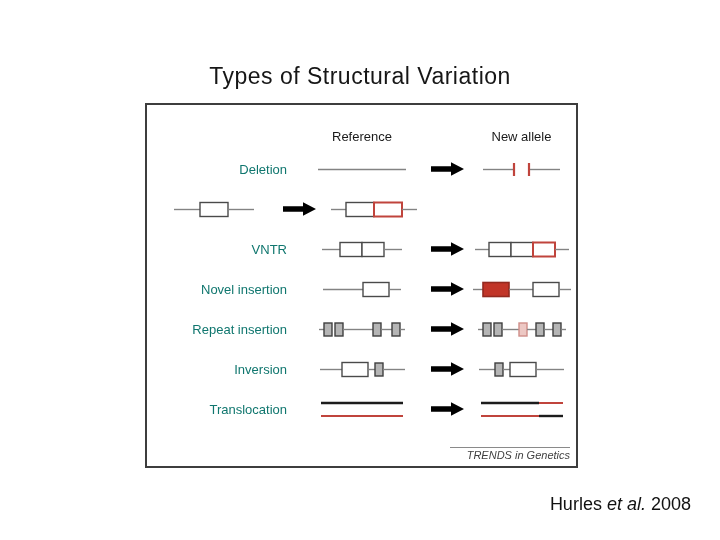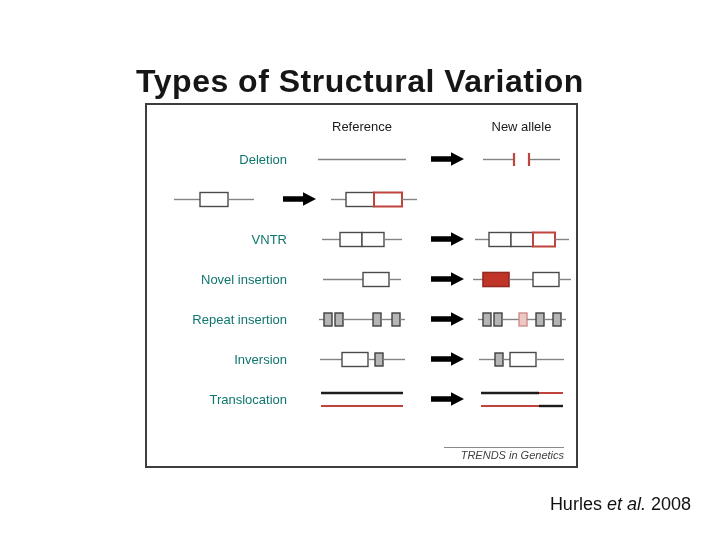"Types of Structural Variation" .title { font-size: 32px -> 23px; font-weight: bold -> none }
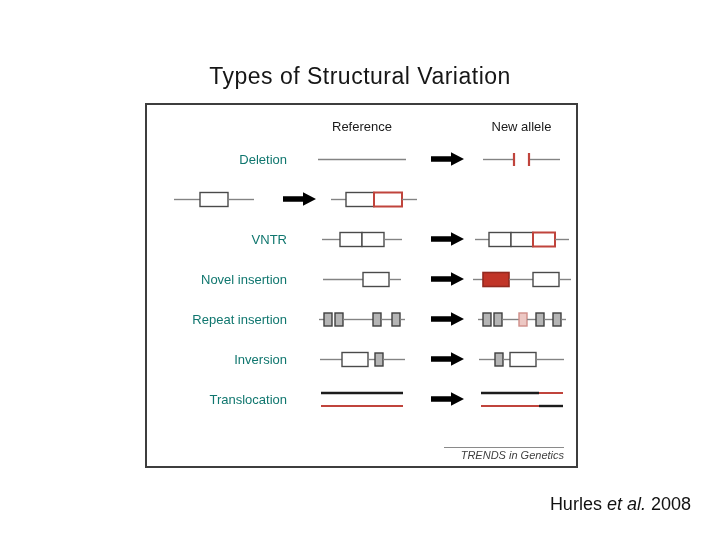"Reference" .hdr-row { margin-top: 8px -> 18px }
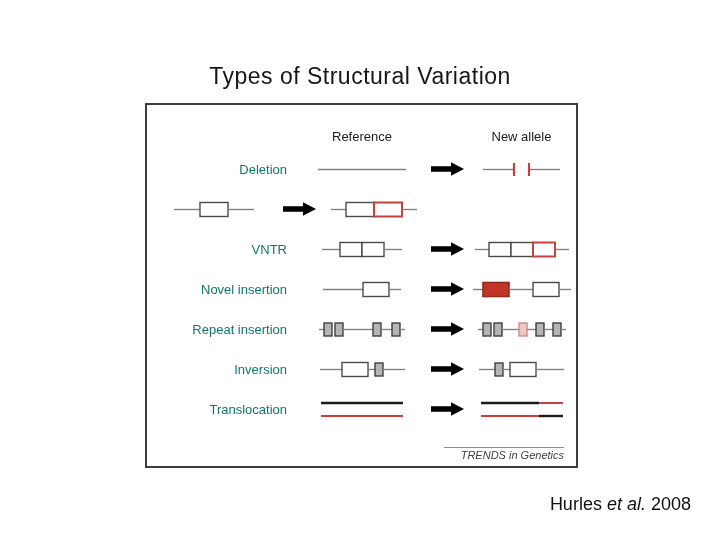"TRENDS in Genetics" .footer { right: 12px -> 6px }
